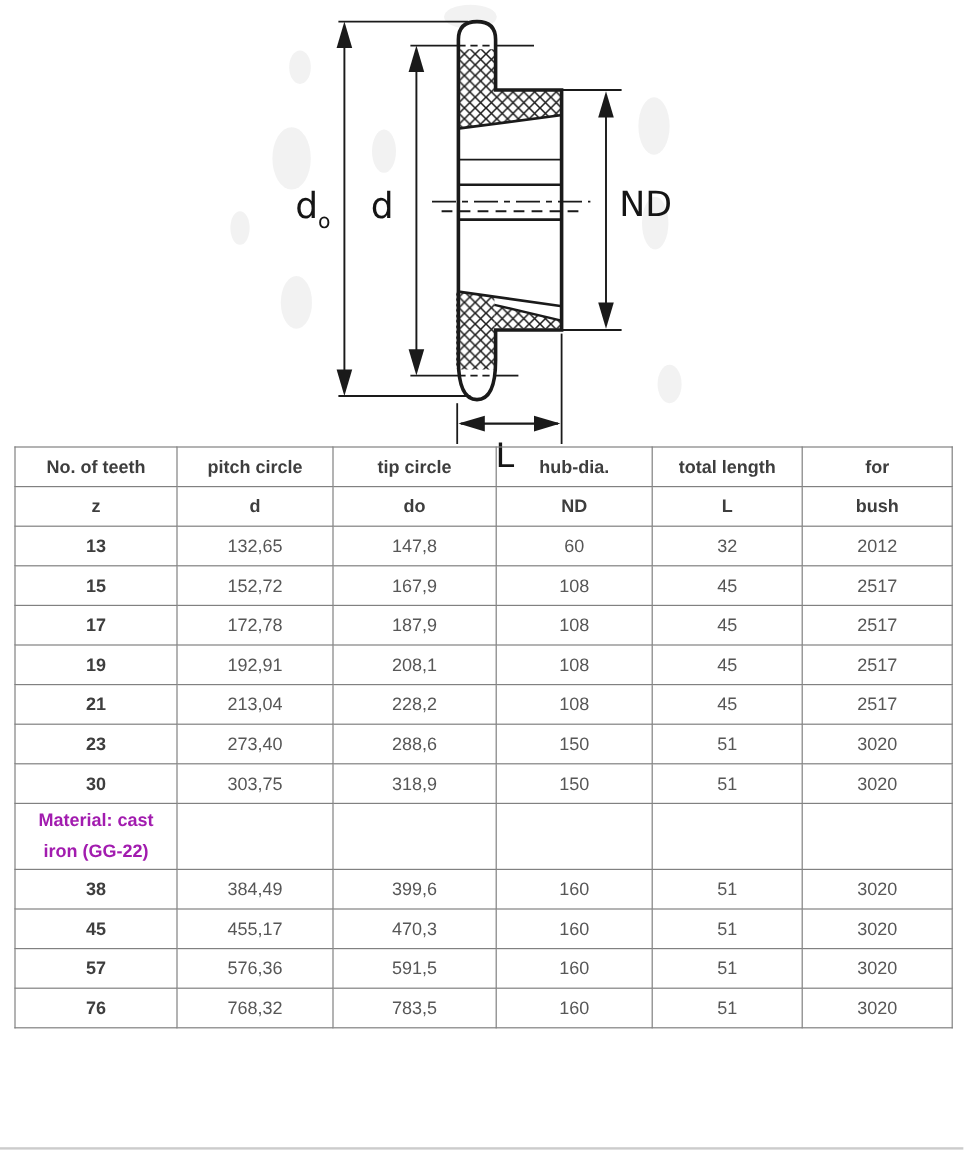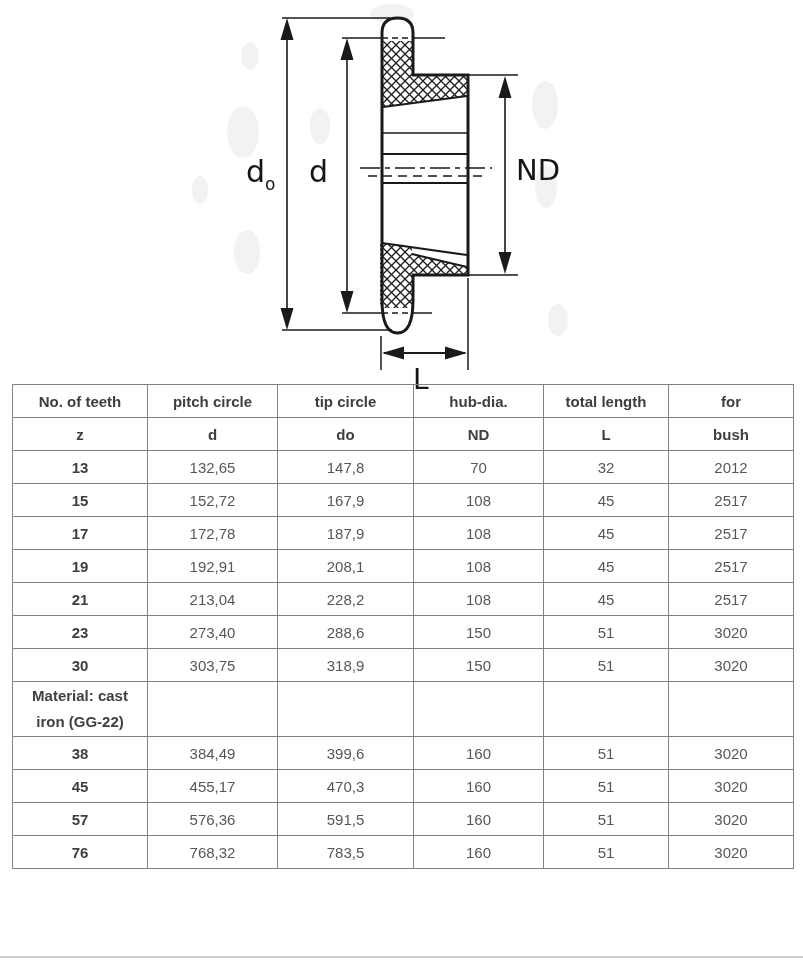"No. of teeth" table.spec { top: 384px -> 372px }
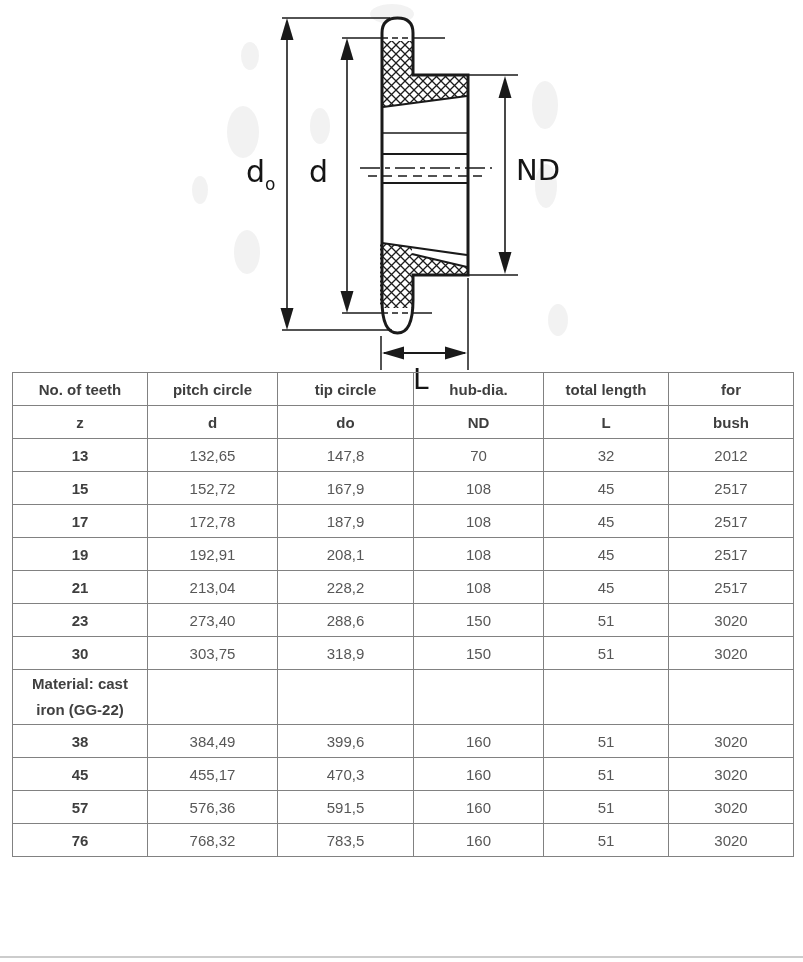"70" td { text: 70 -> 60 }
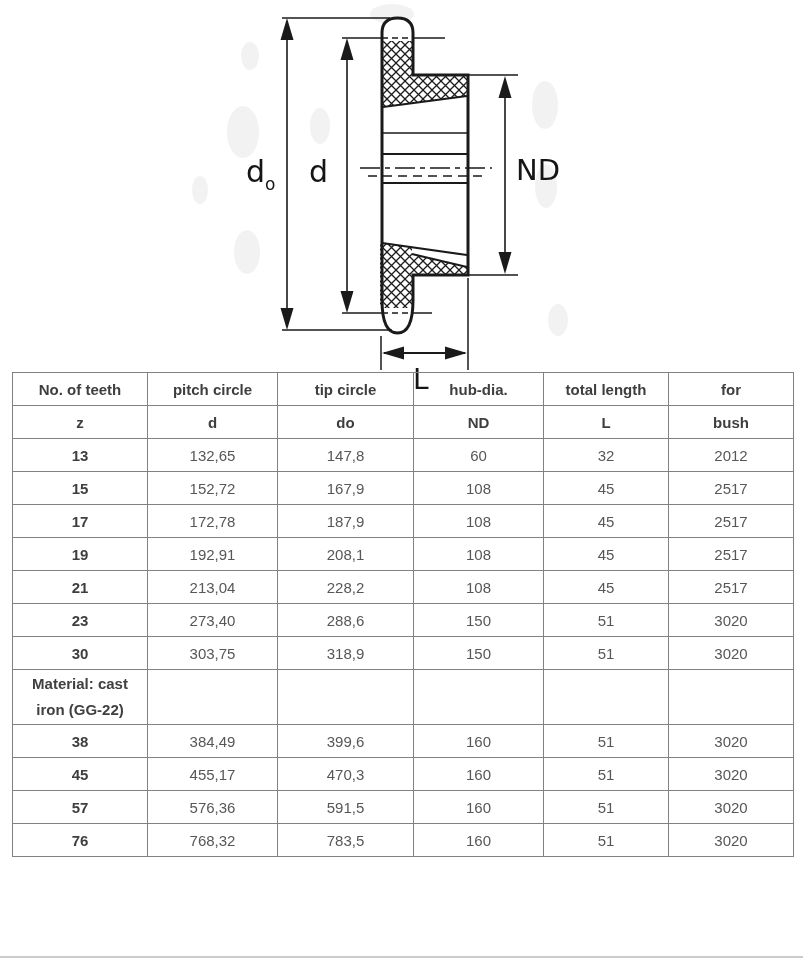"Material: cast iron (GG-22)" tr.material-row td.c1 { color: #404040 -> #a21caf }
